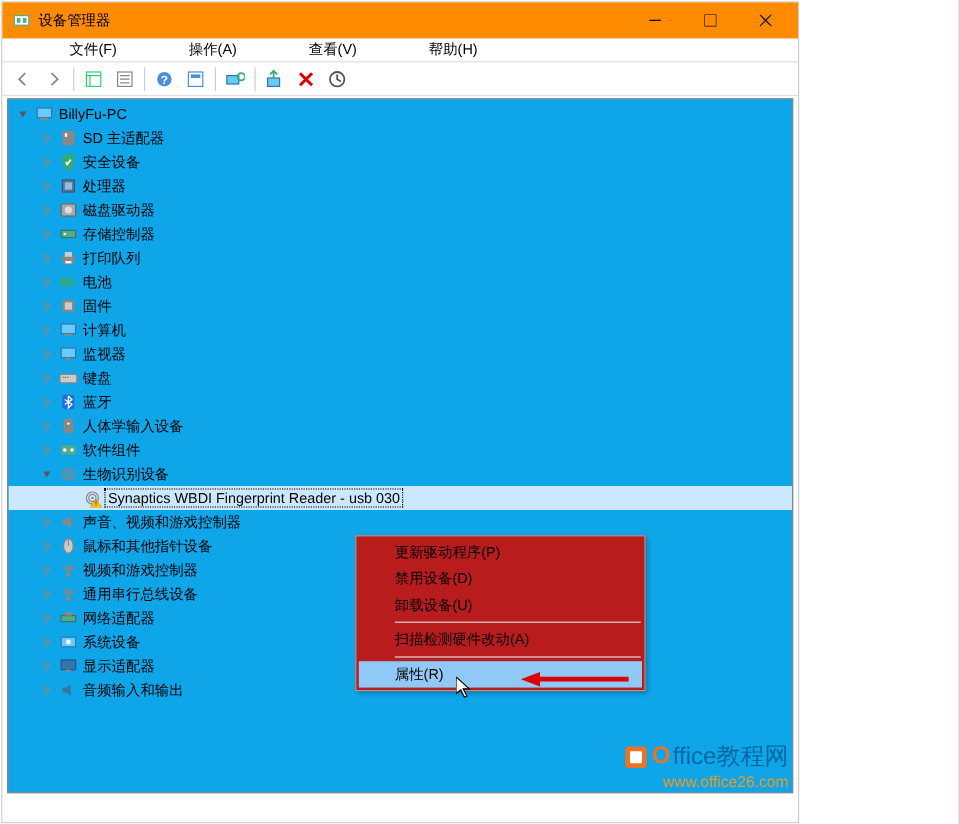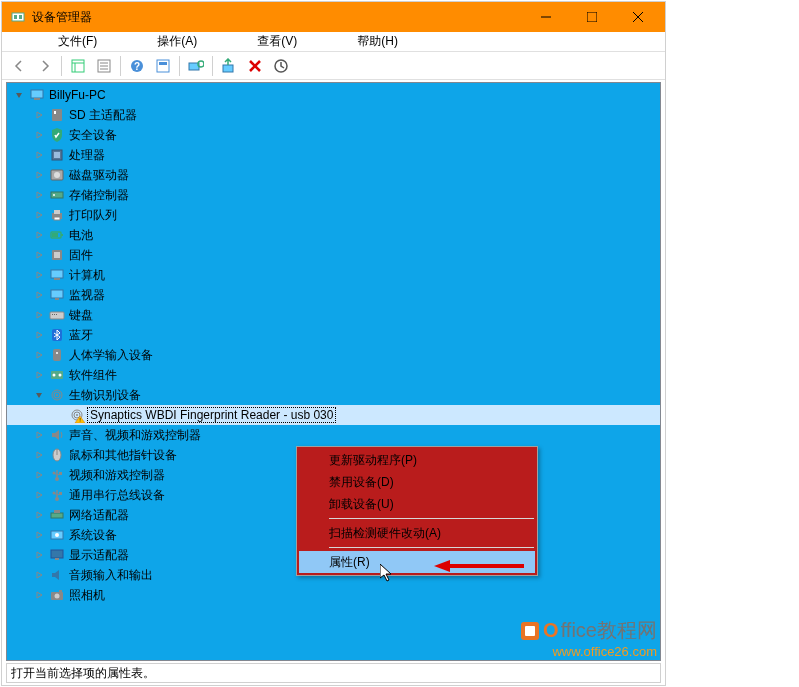"照相机" div.tree-node { html: <div> <span> <svg> <path></path> </svg> </span> <svg> <rect></rect> <circle></circle> <rect></rect> </svg> <span>照相机</span> </div> -> none }
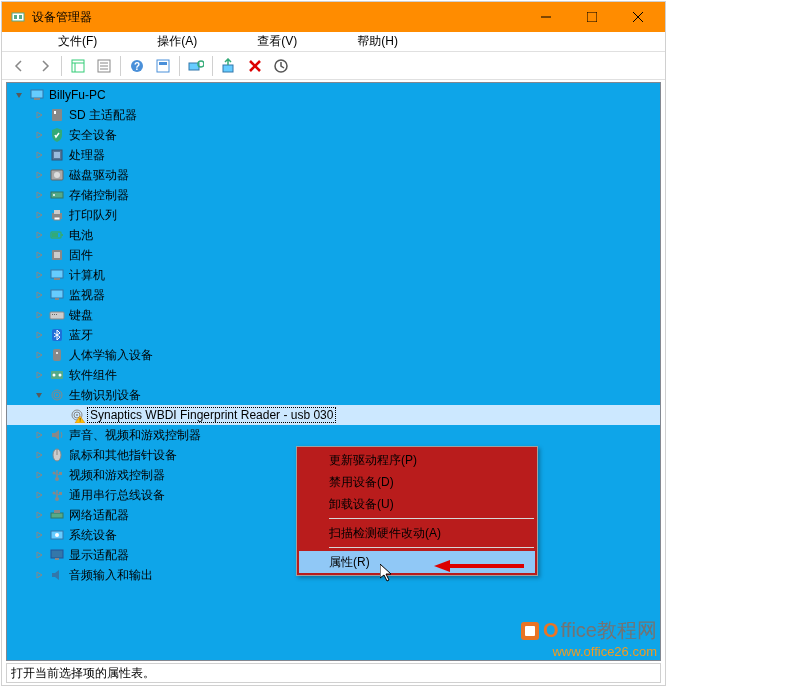"ffice教程网" .wm2-txt { color: #737373 -> #0369a1 }
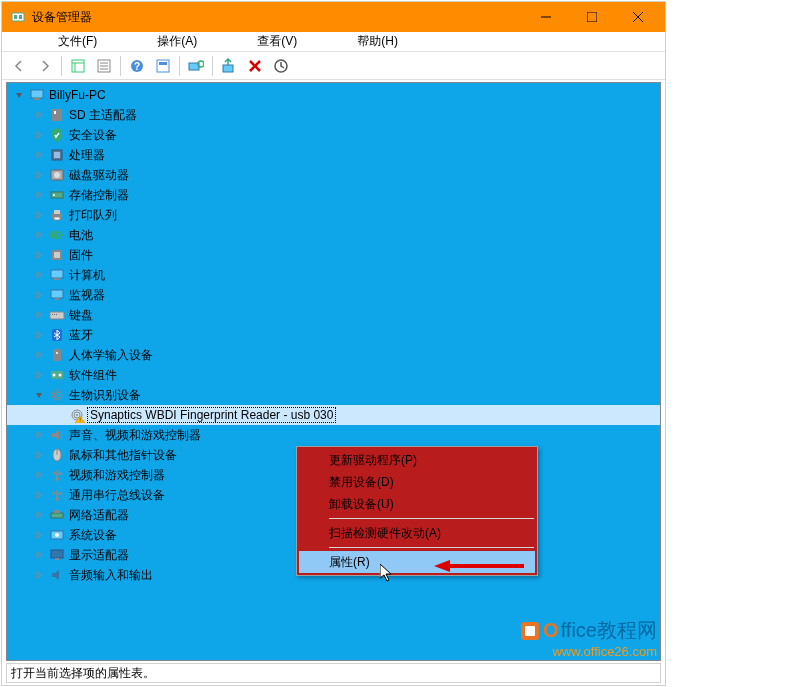"打开当前选择项的属性表。" div.statusbar { html: <div> <span>打开当前选择项的属性表。</span> </div> -> none }
